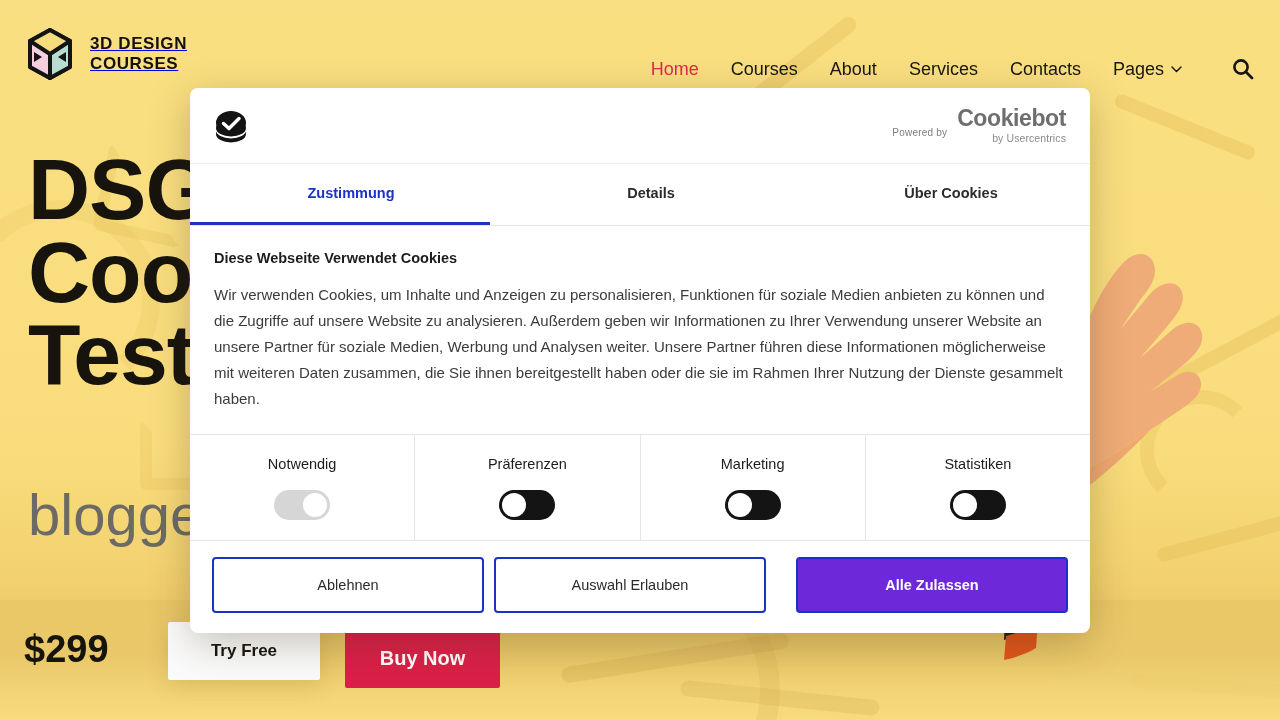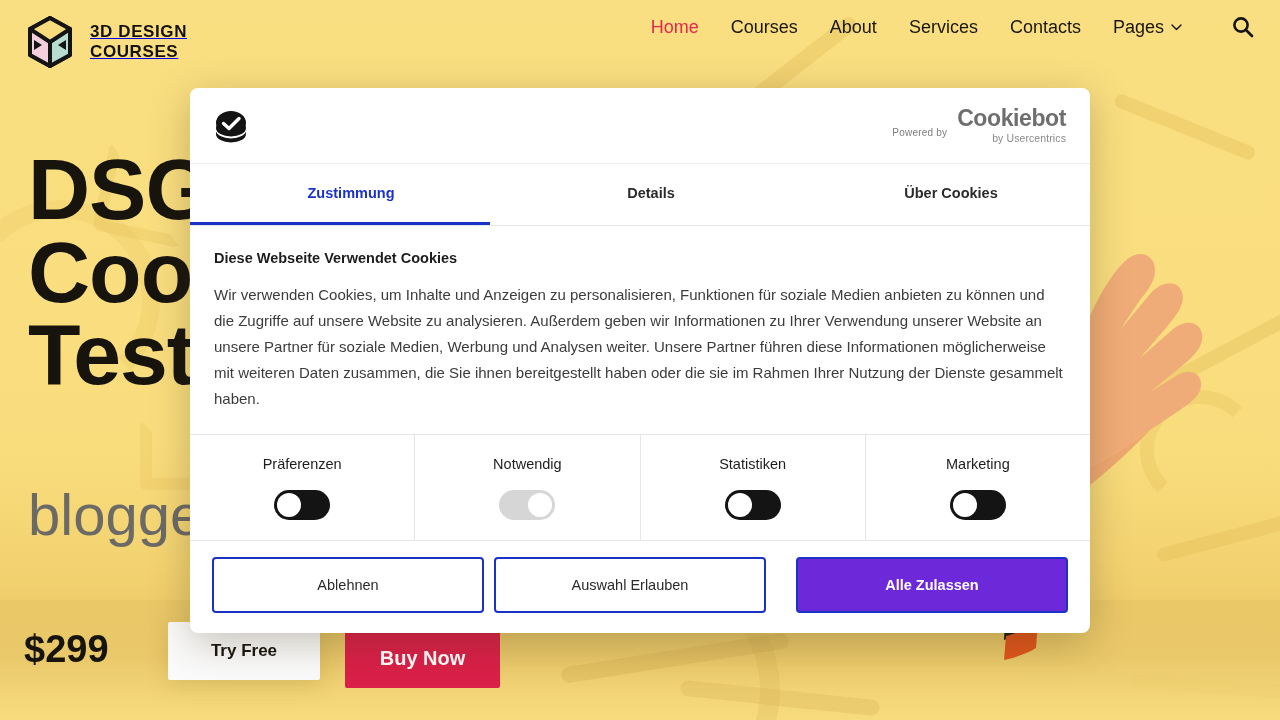"3D DESIGN" .header { align-items: flex-start -> flex-end; padding: 16px 26px -> 0 26px }
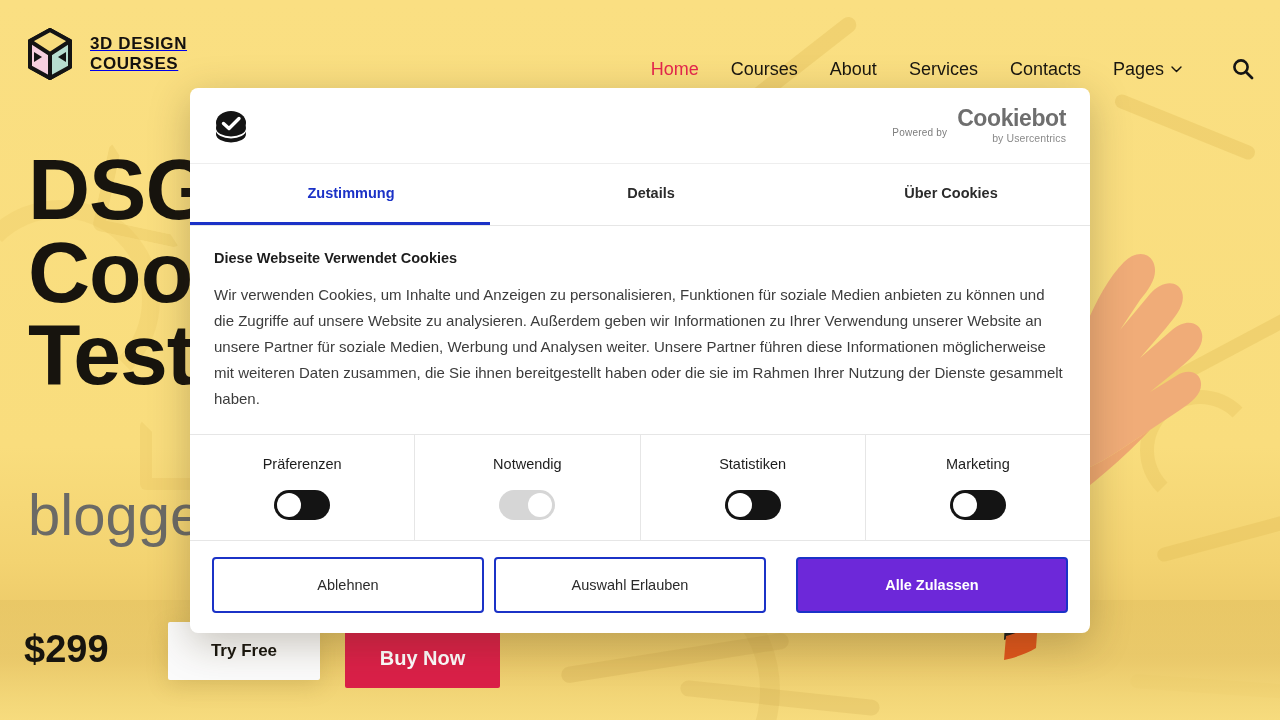"Präferenzen" div.cat { order: before "Notwendig" -> after "Notwendig" }
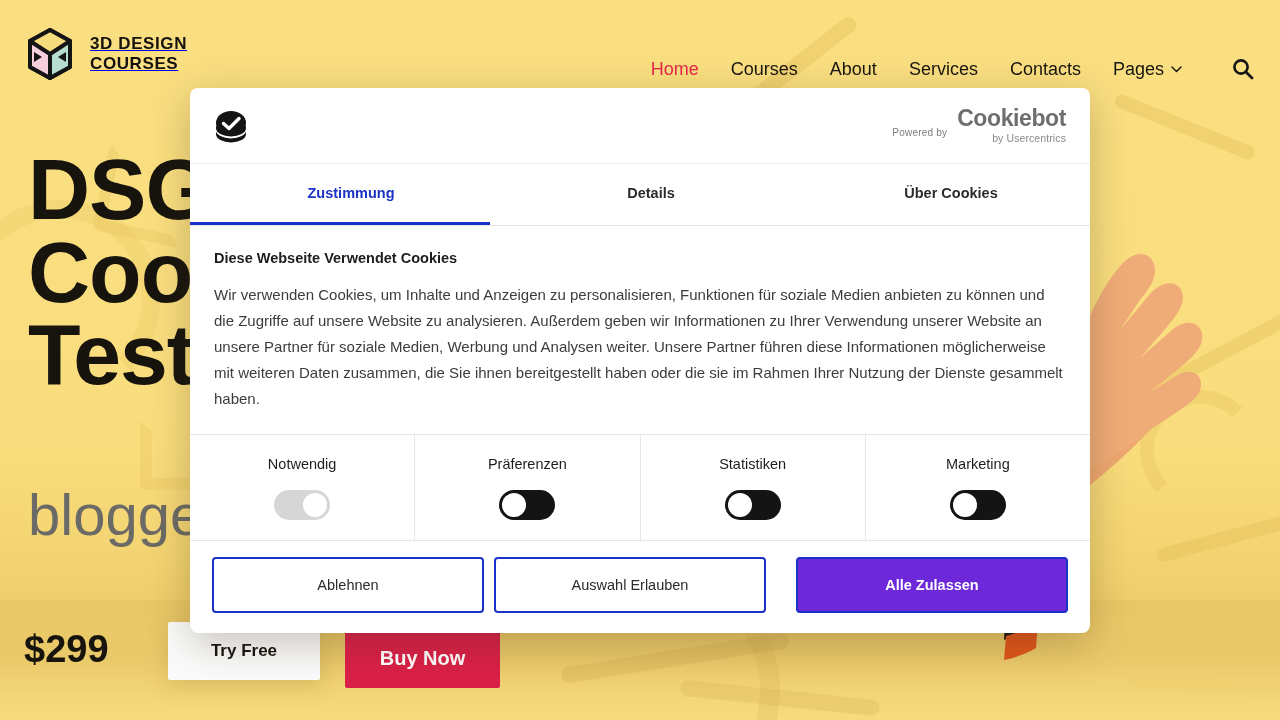"Statistiken" div.cat { order: before "Marketing" -> after "Marketing" }
